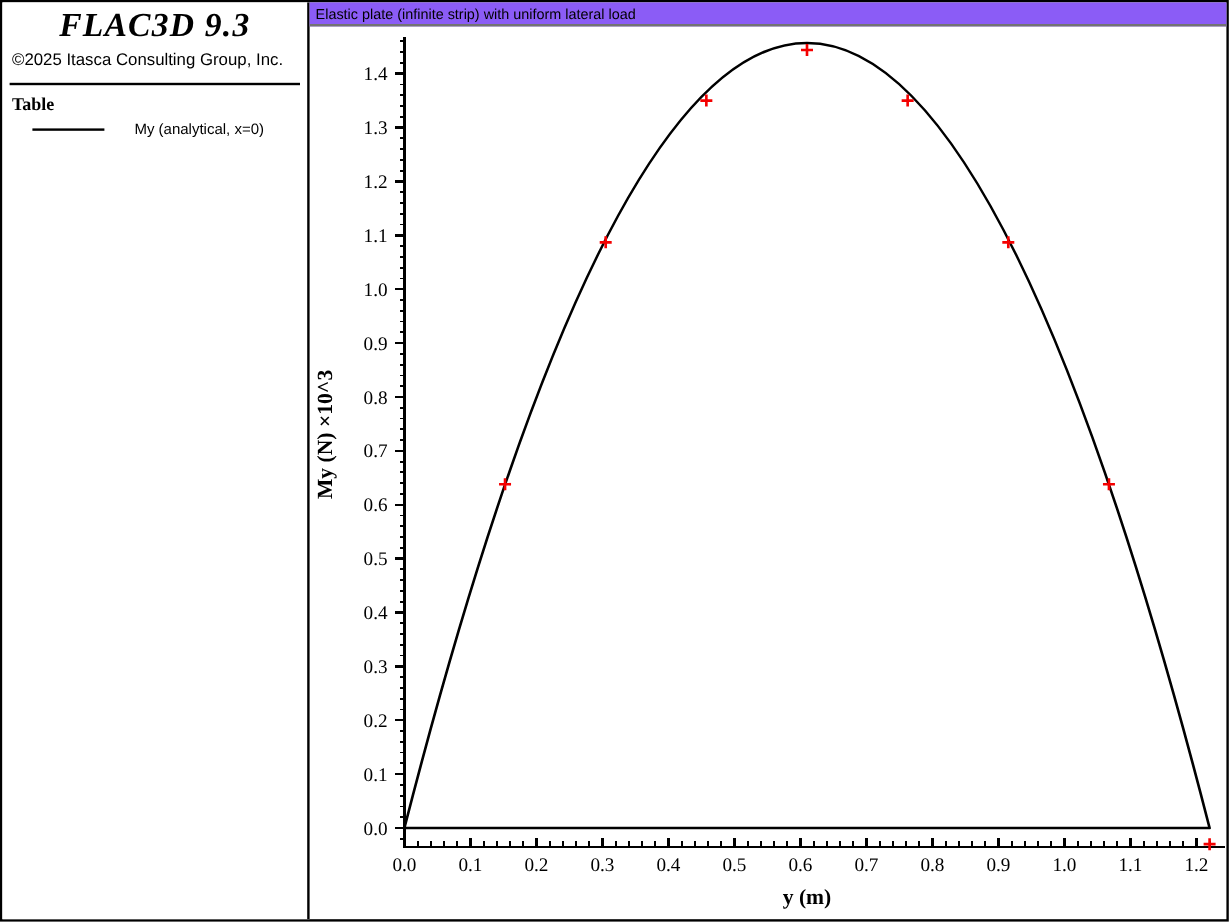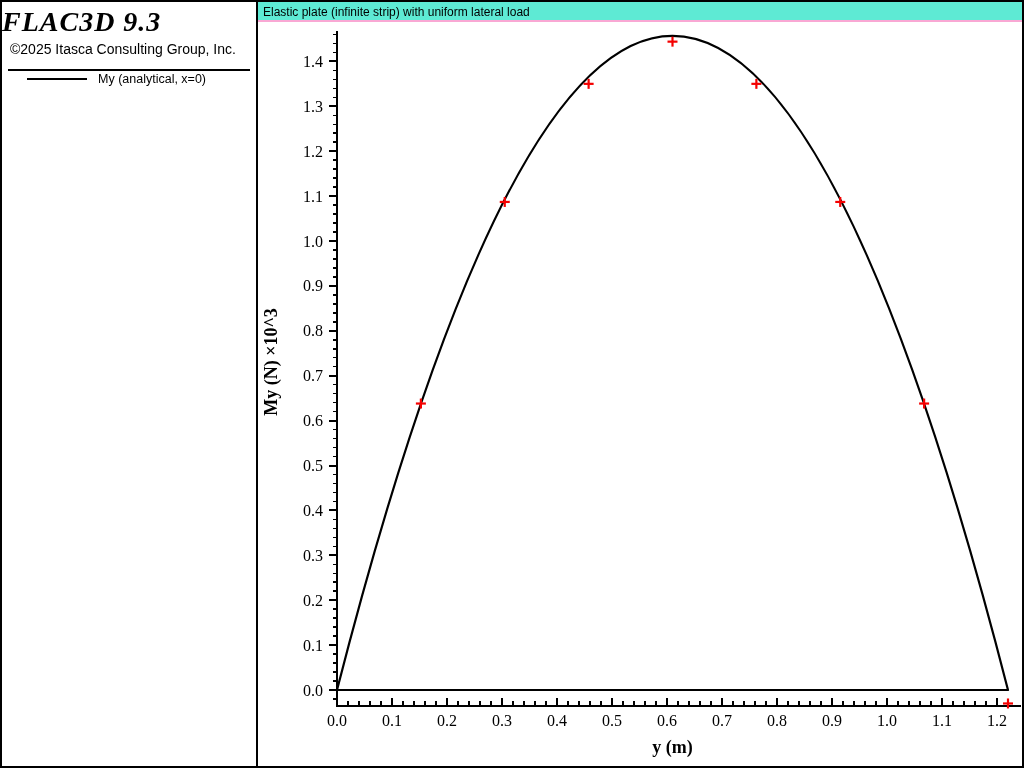"FLAC3D 9.3" .logo { text-align: none -> center }
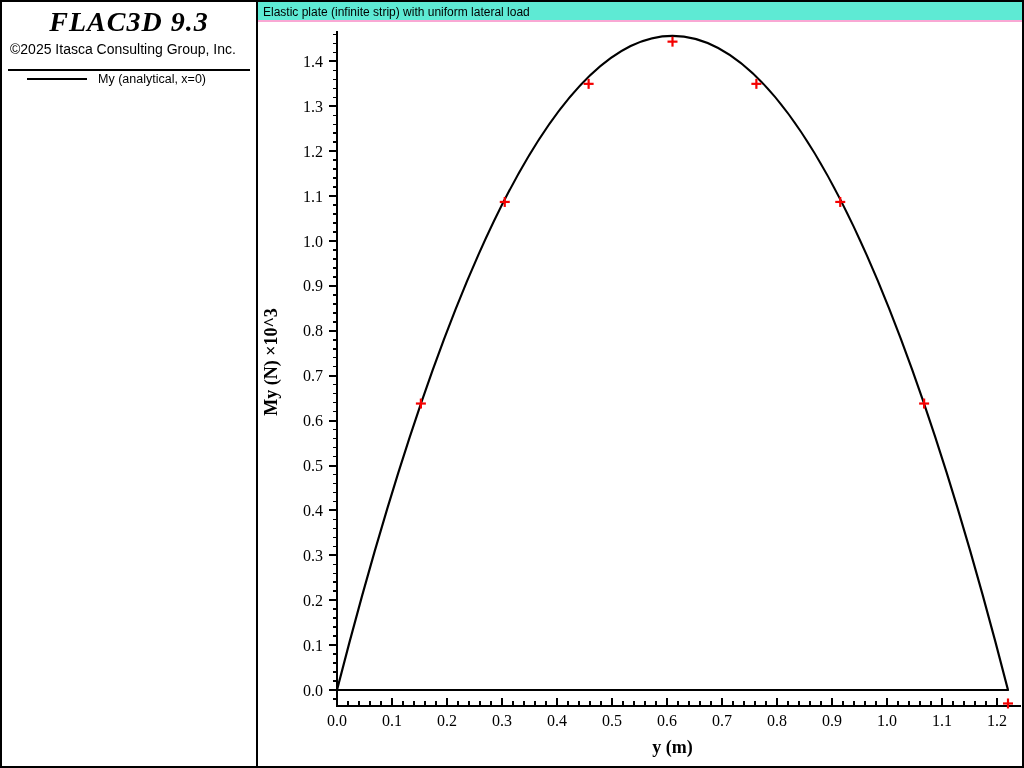"Elastic plate (infinite strip) with" .titlebar { background: #5eead4 -> #8b5cf6; border-bottom: 2px solid #f9a8d4 -> 2px solid #737373 }
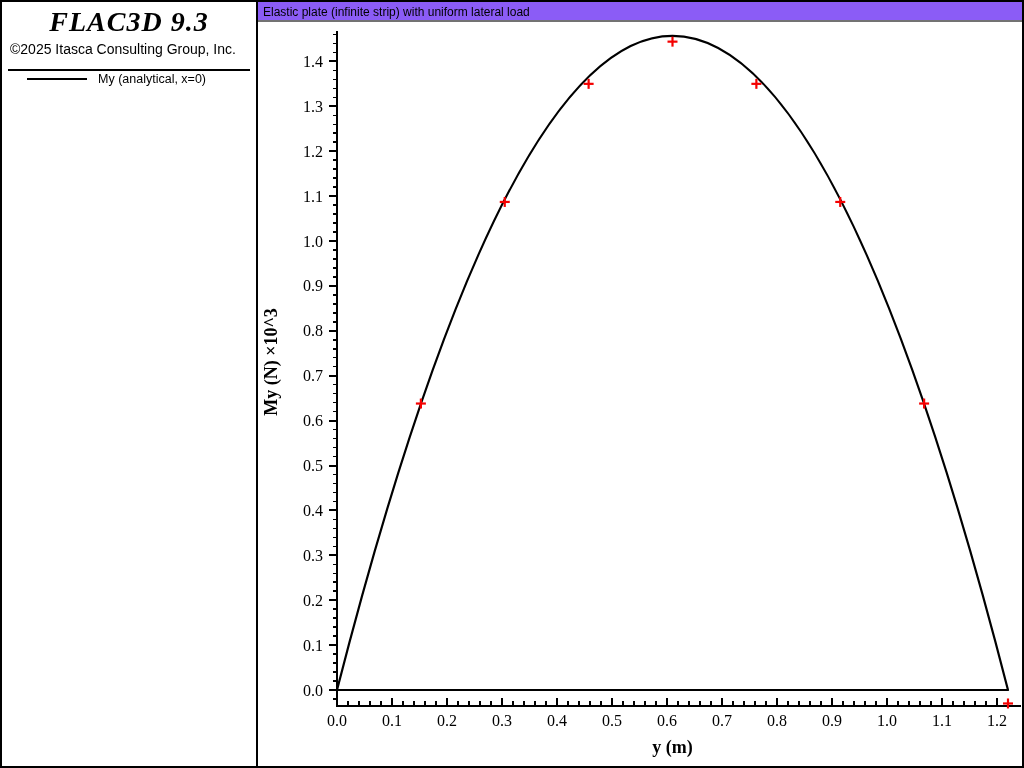"Table" div.legend-title { html: none -> <div>Table</div> }
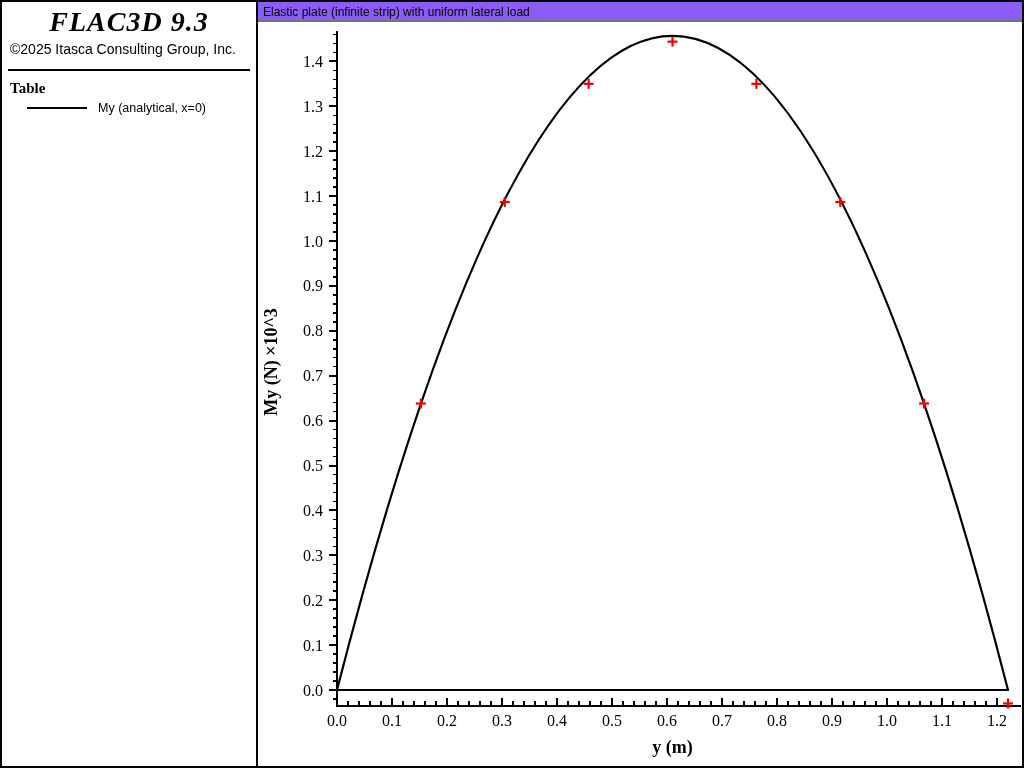"My (analytical, x=0)" .legend-label { margin-left: 11px -> 25px }
